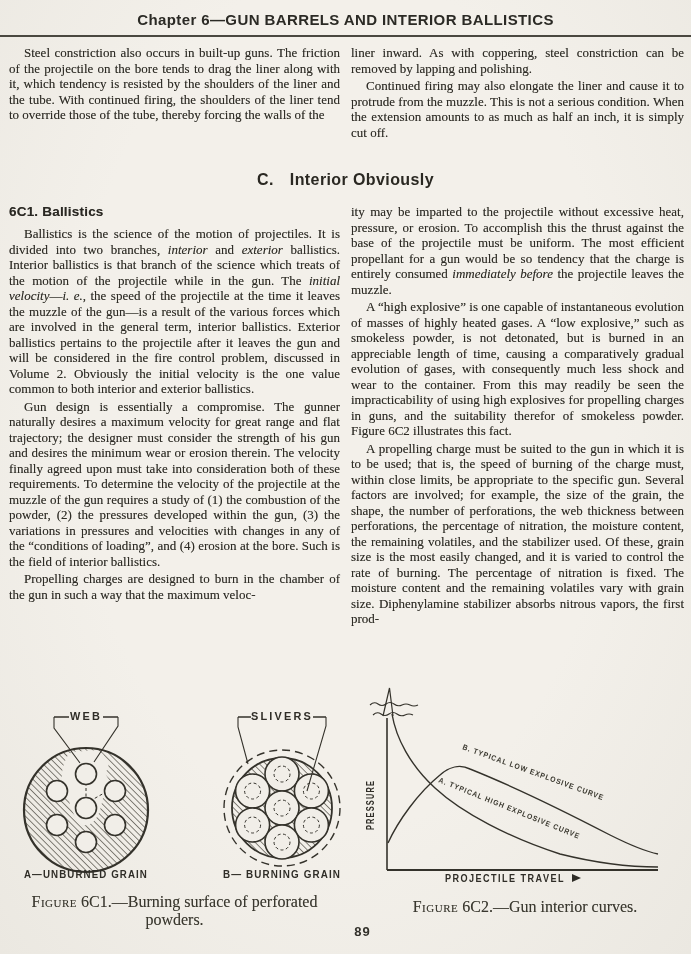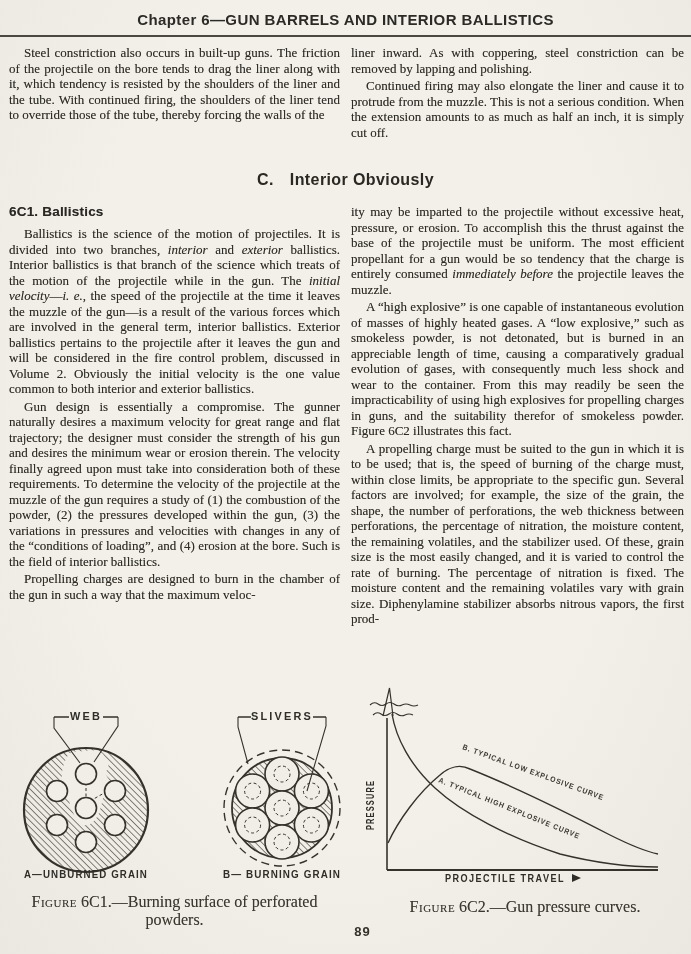"6C2.—Gun pressure curves." span { text: pressure -> interior }
